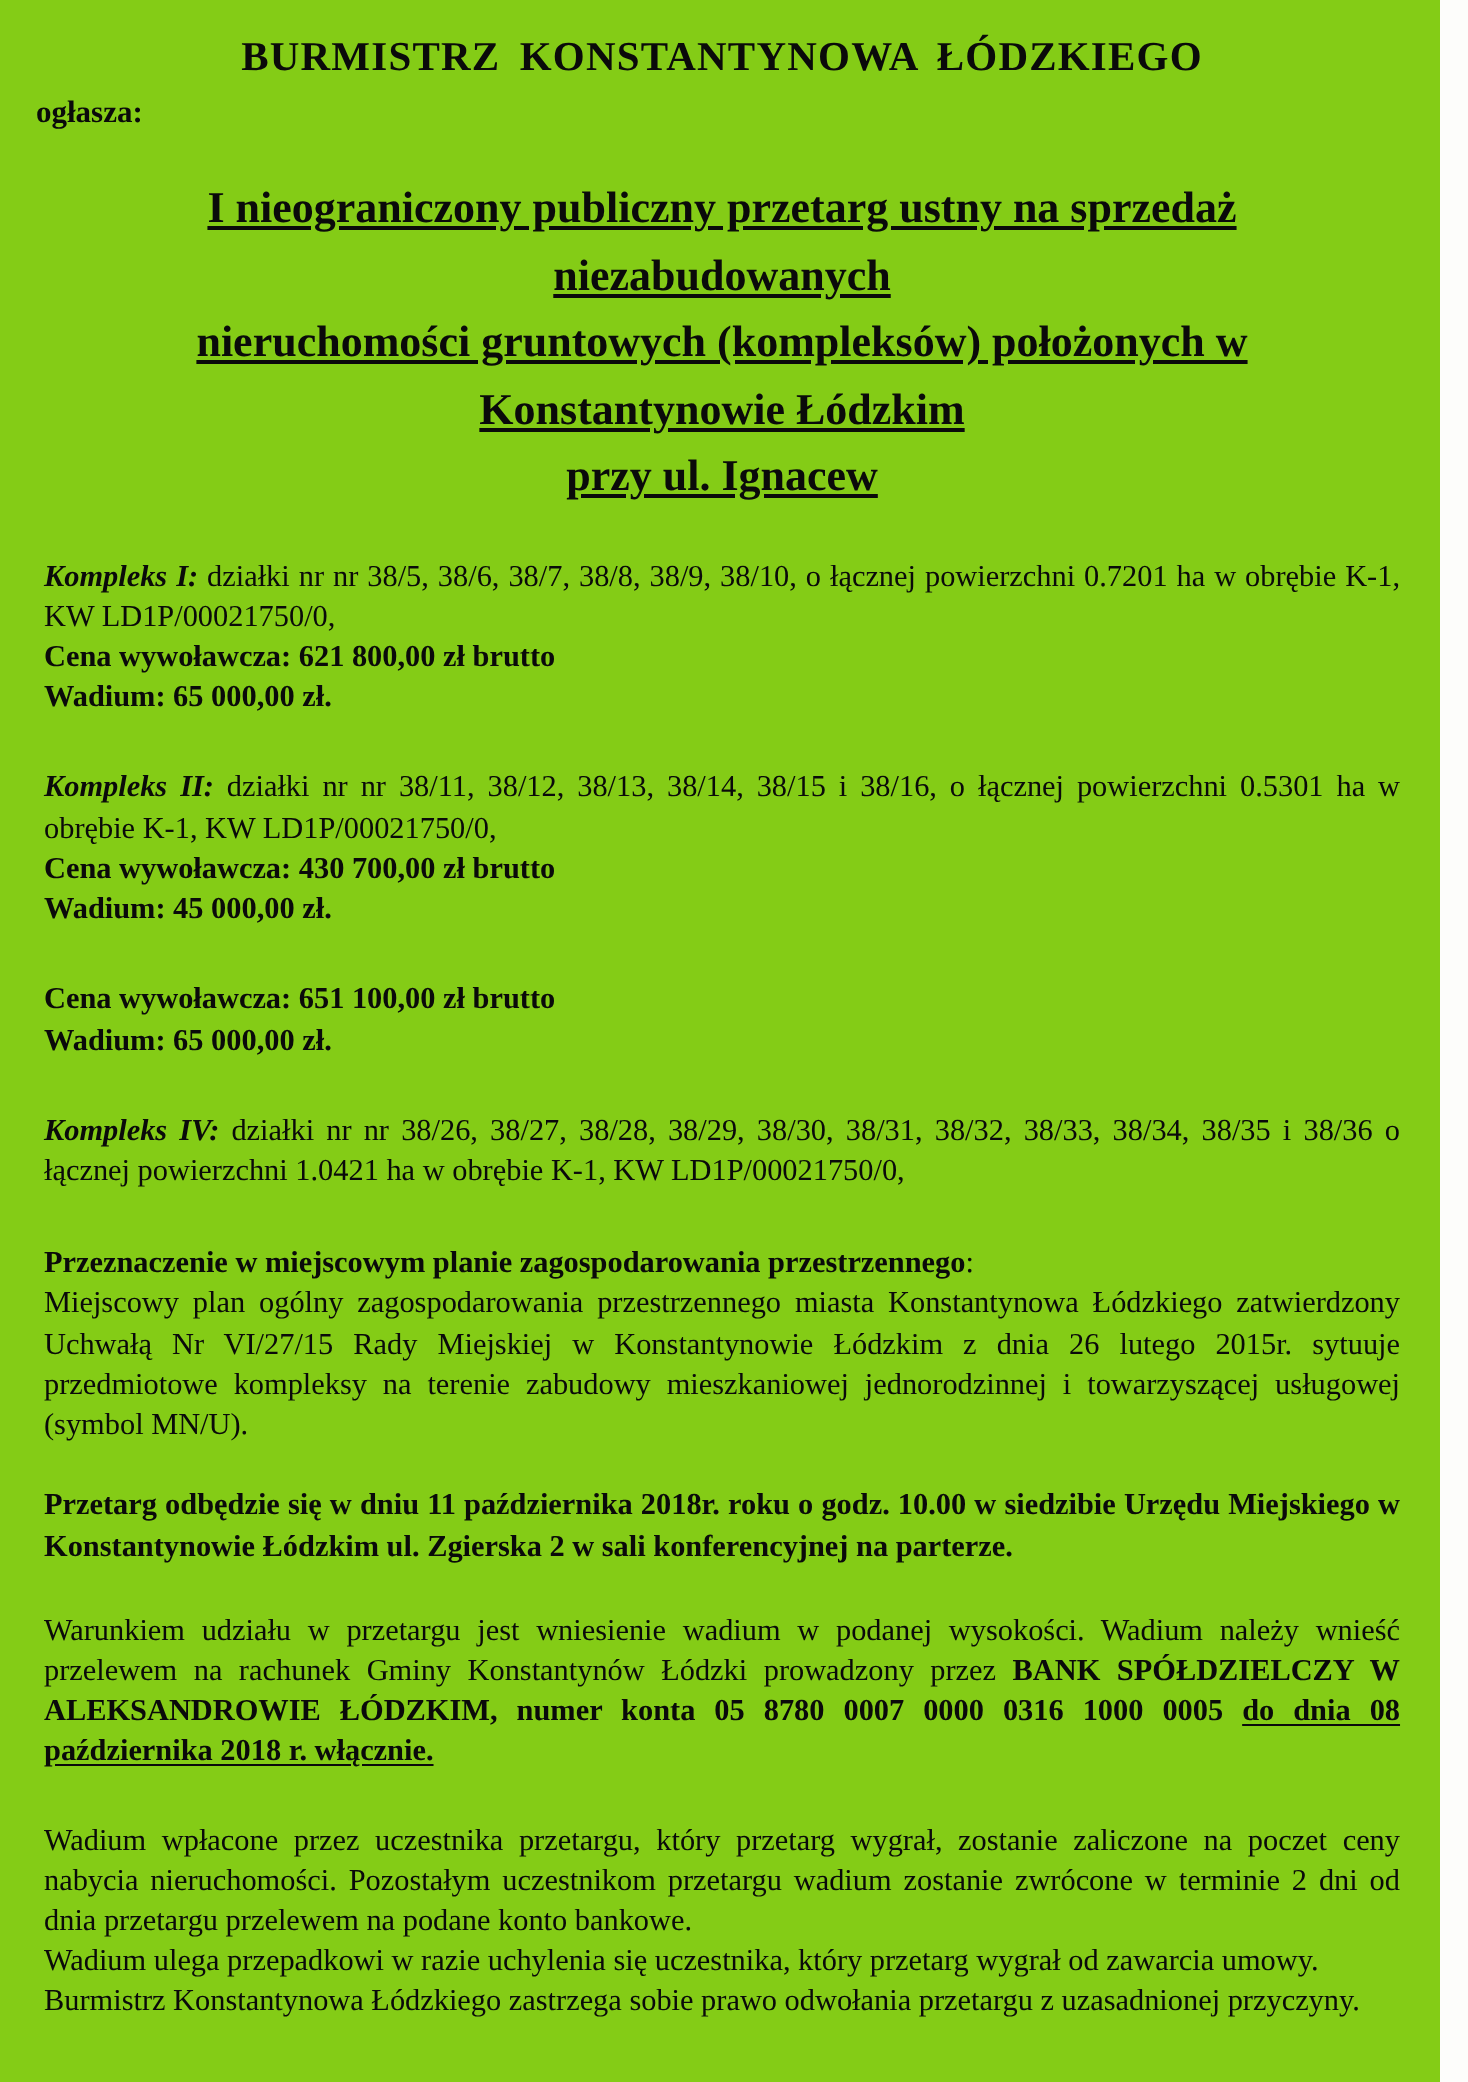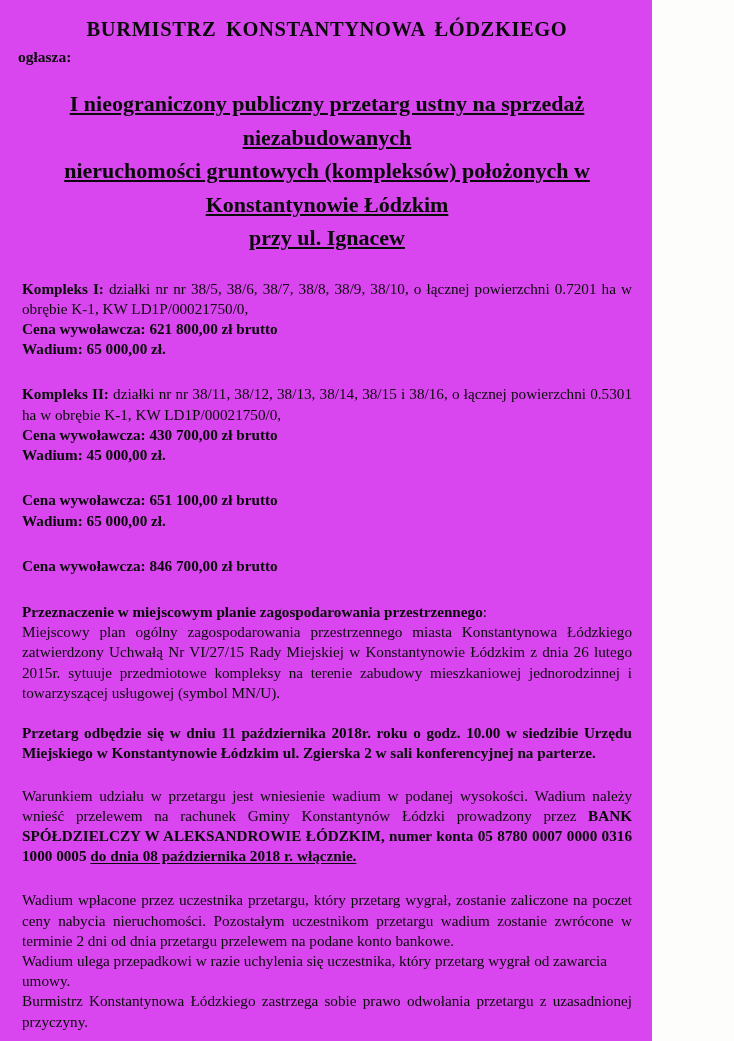"BURMISTRZ KONSTANTYNOWA ŁÓDZKIEGO" .page { background: #d946ef -> #84cc16; width: 652px -> 720px }
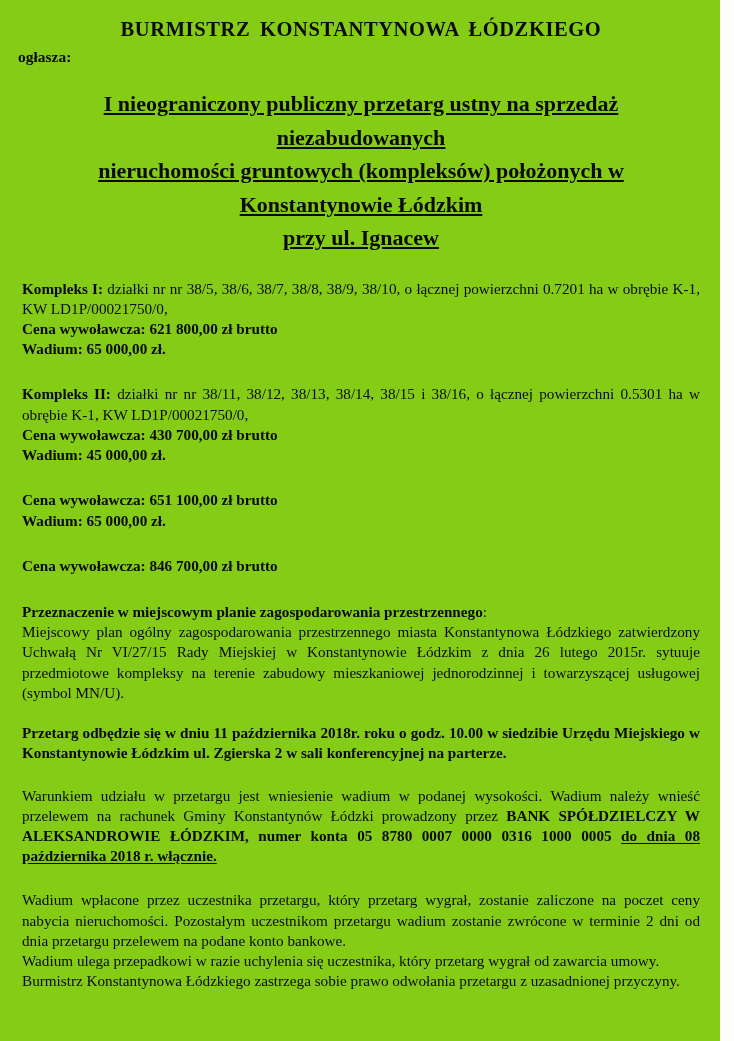"Kompleks I:" .complex .label { font-style: none -> italic }
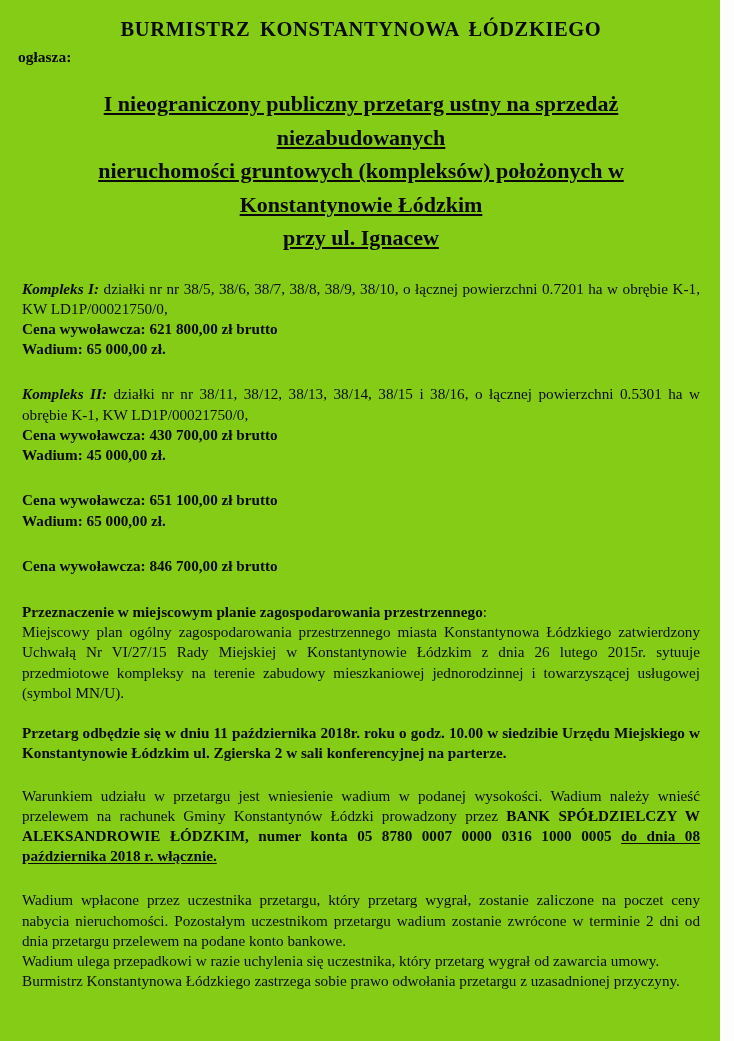"Kompleks IV: działki nr nr" p.desc { html: none -> <p><span>Kompleks IV:</span><span> działki nr nr 38/26, 38/27, 38/28, 38/29, 38/30, 38/31, 38/32, 38/33, 38/34, 38/35 i 38/36 o łącznej powierzchni 1.0421 ha w obrębie K-1, KW LD1P/00021750/0,</span></p> }
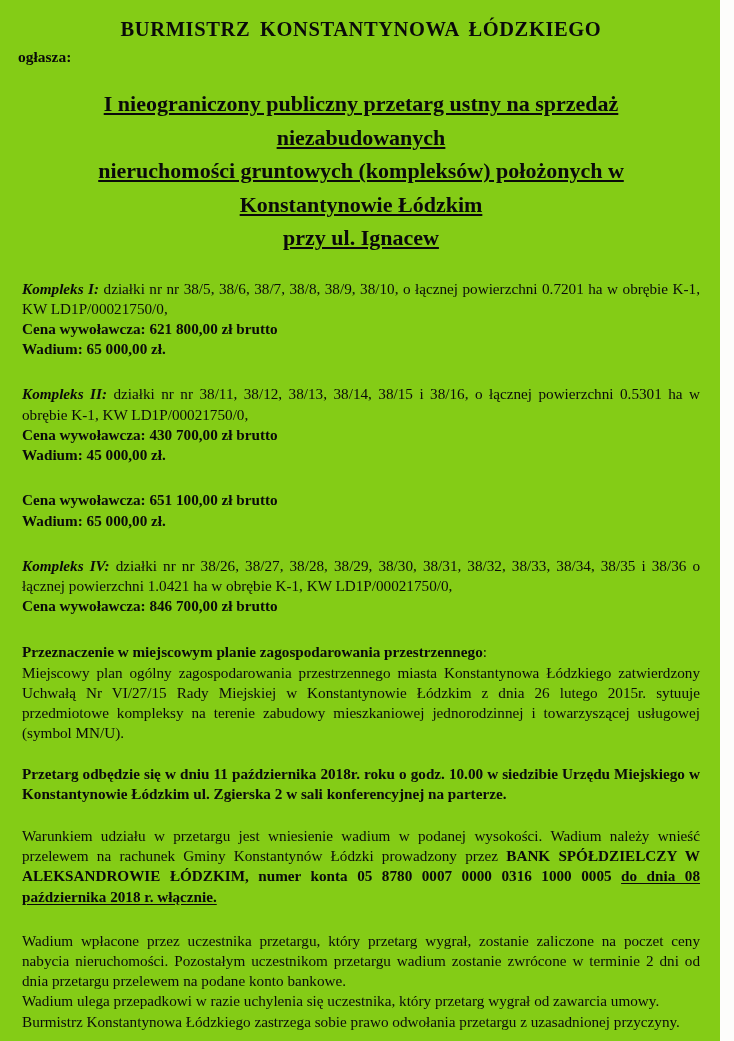"Cena wywoławcza: 846 700,00 zł" p.price { html: <p>Cena wywoławcza: 846 700,00 zł brutto</p> -> none }
